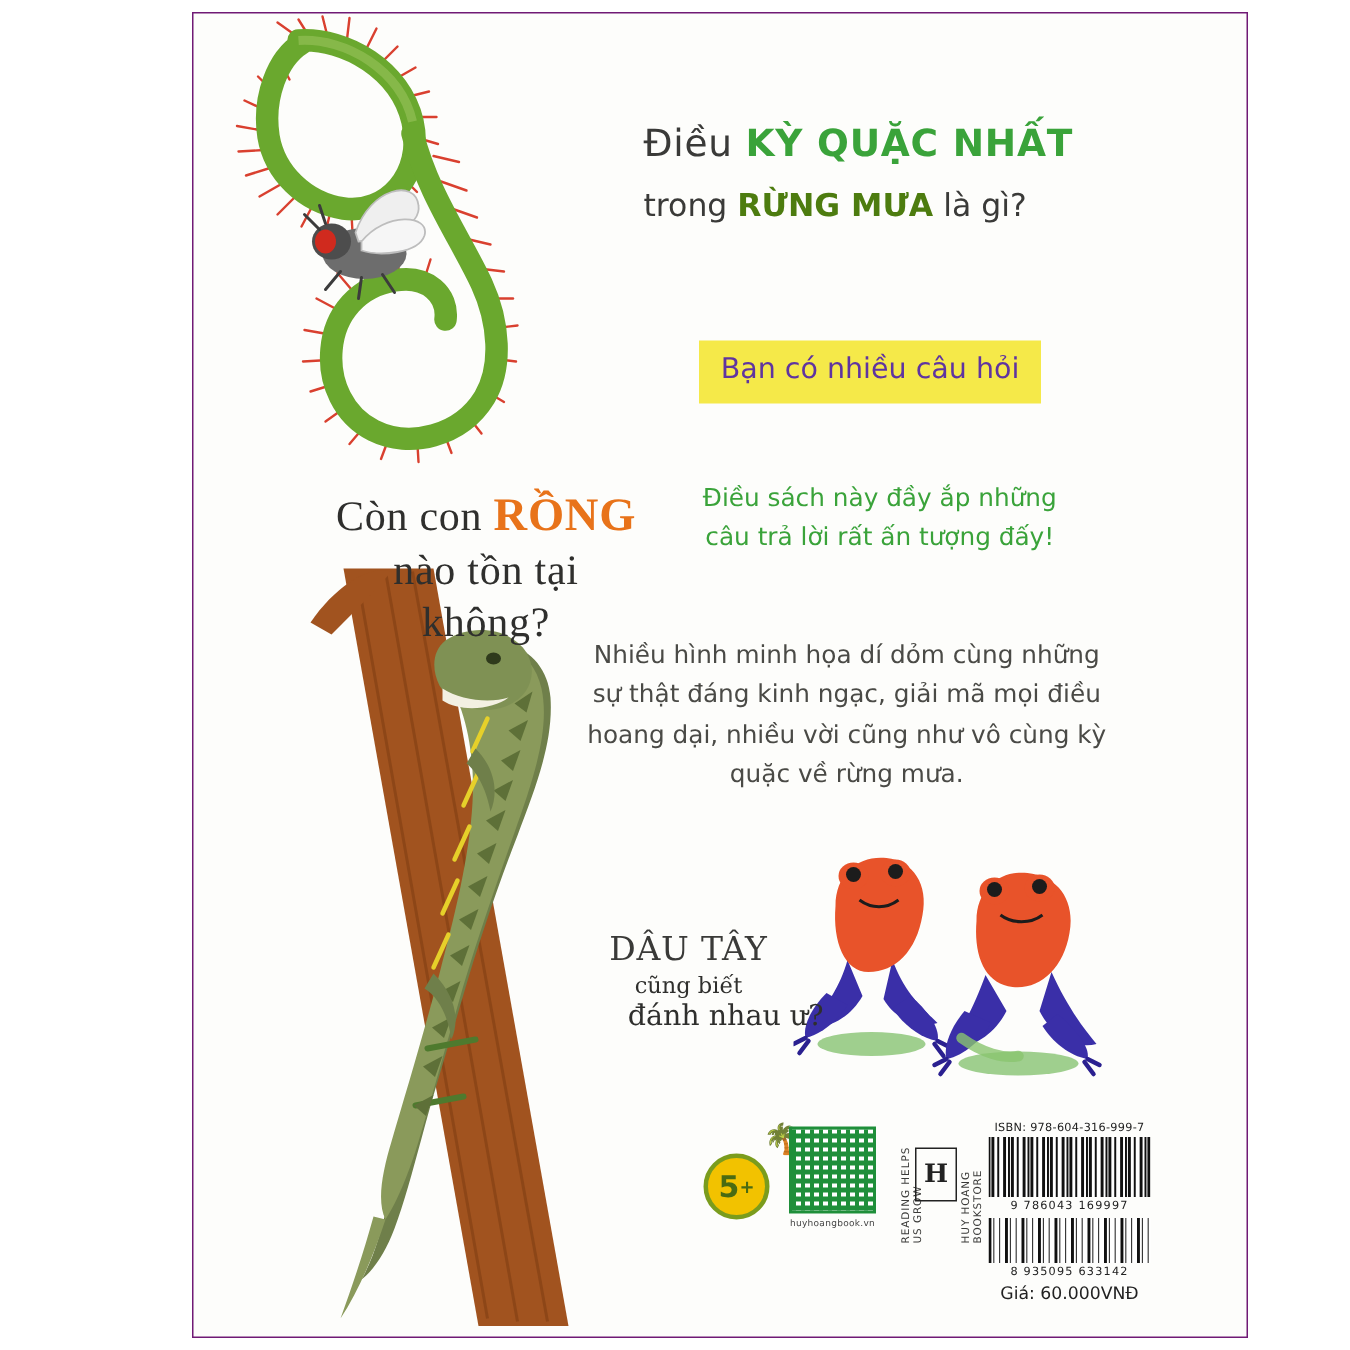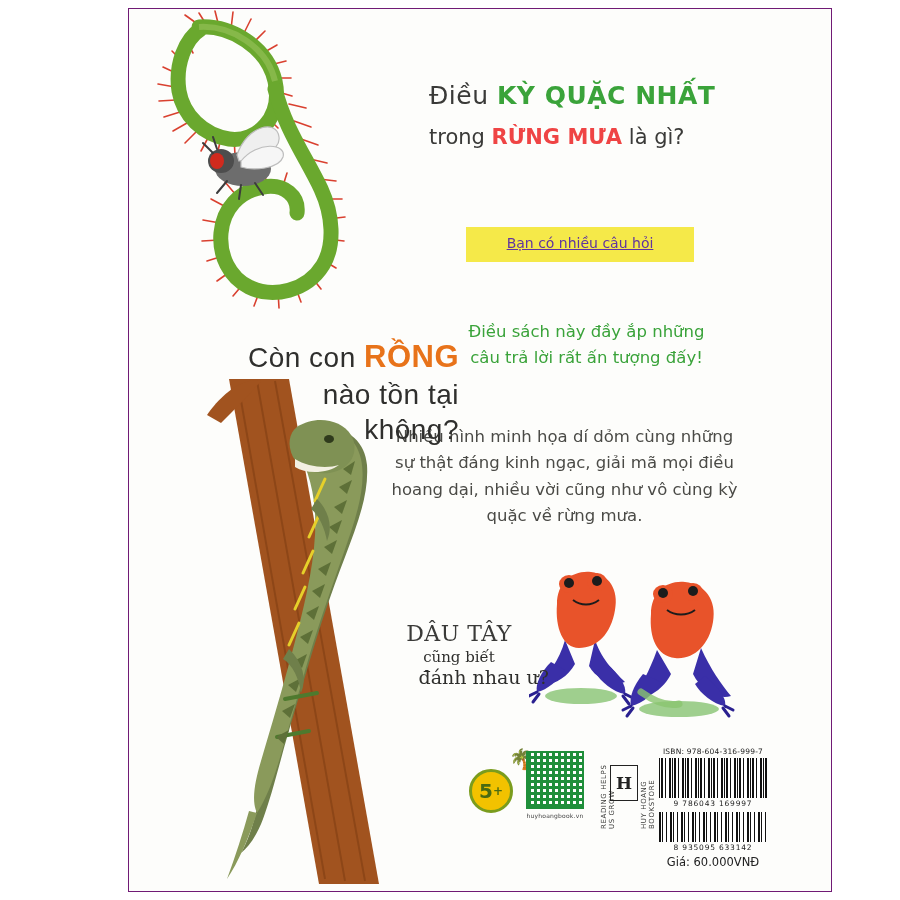"RỪNG MƯA" .g-purple { color: #ef4444 -> #4d7c0f }
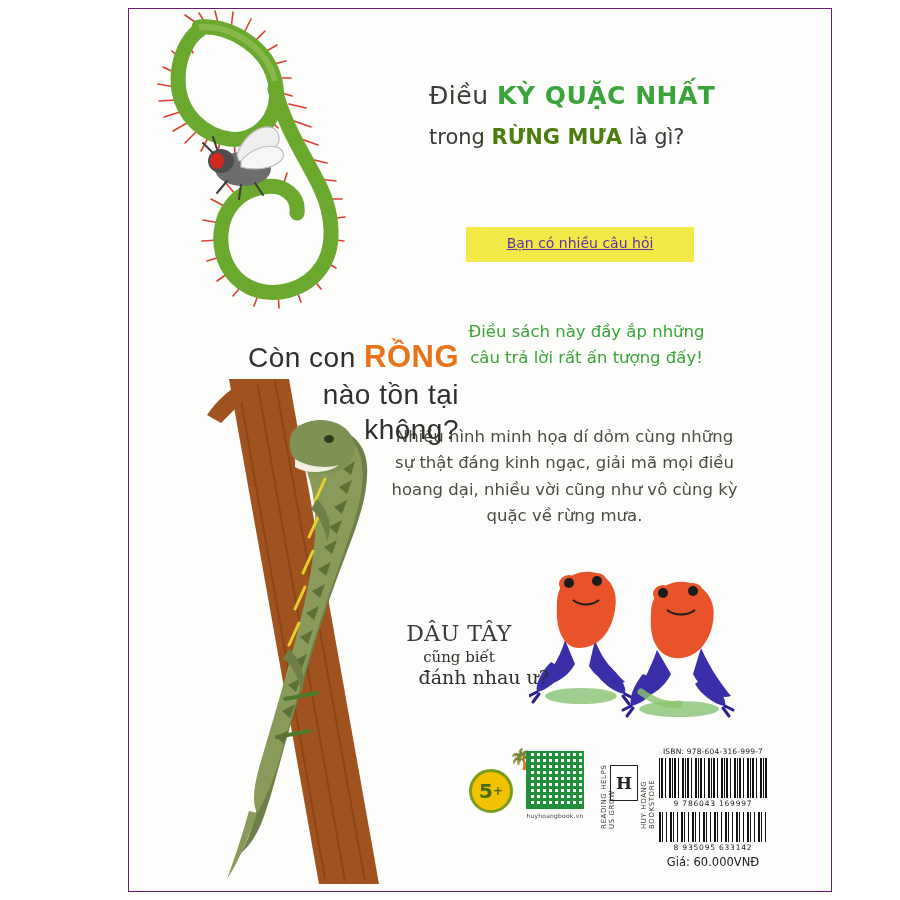"Bạn có nhiều câu hỏi" .yellow-box .yl1 { font-size: 14px -> 19px; text-decoration: underline -> none }
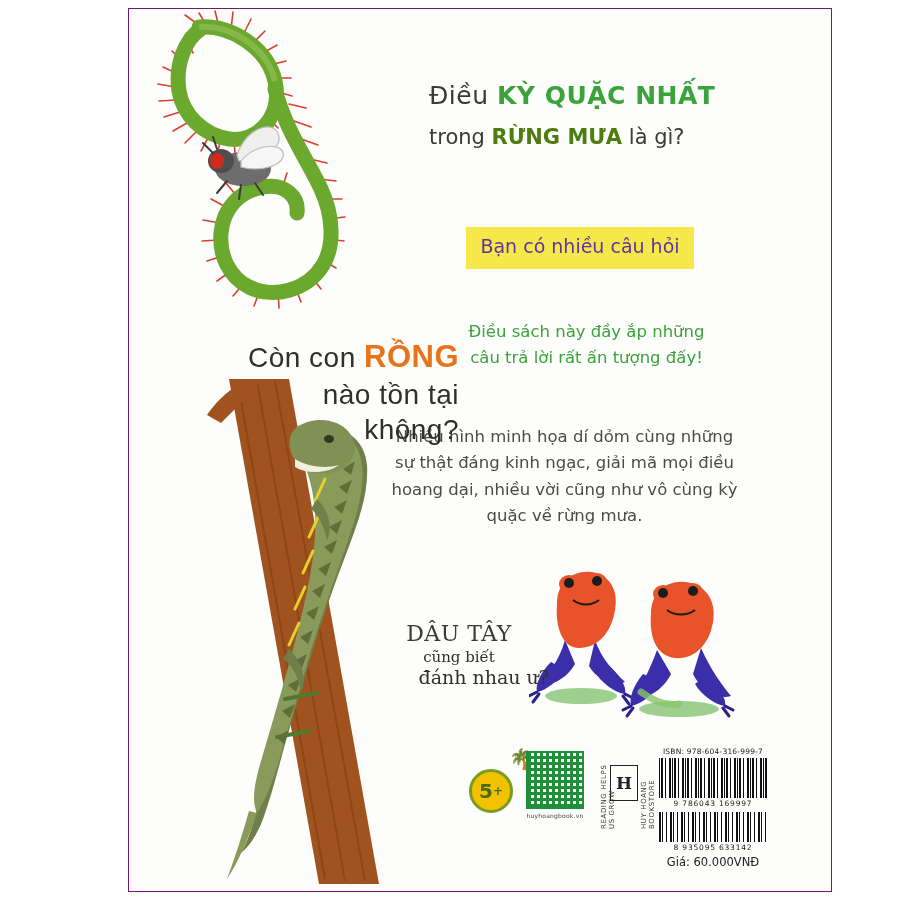"Còn con RỒNG" .hand-left { font-family: Liberation Sans, sans-serif -> Liberation Serif, serif; text-align: right -> center; top: 329px -> 315px }
